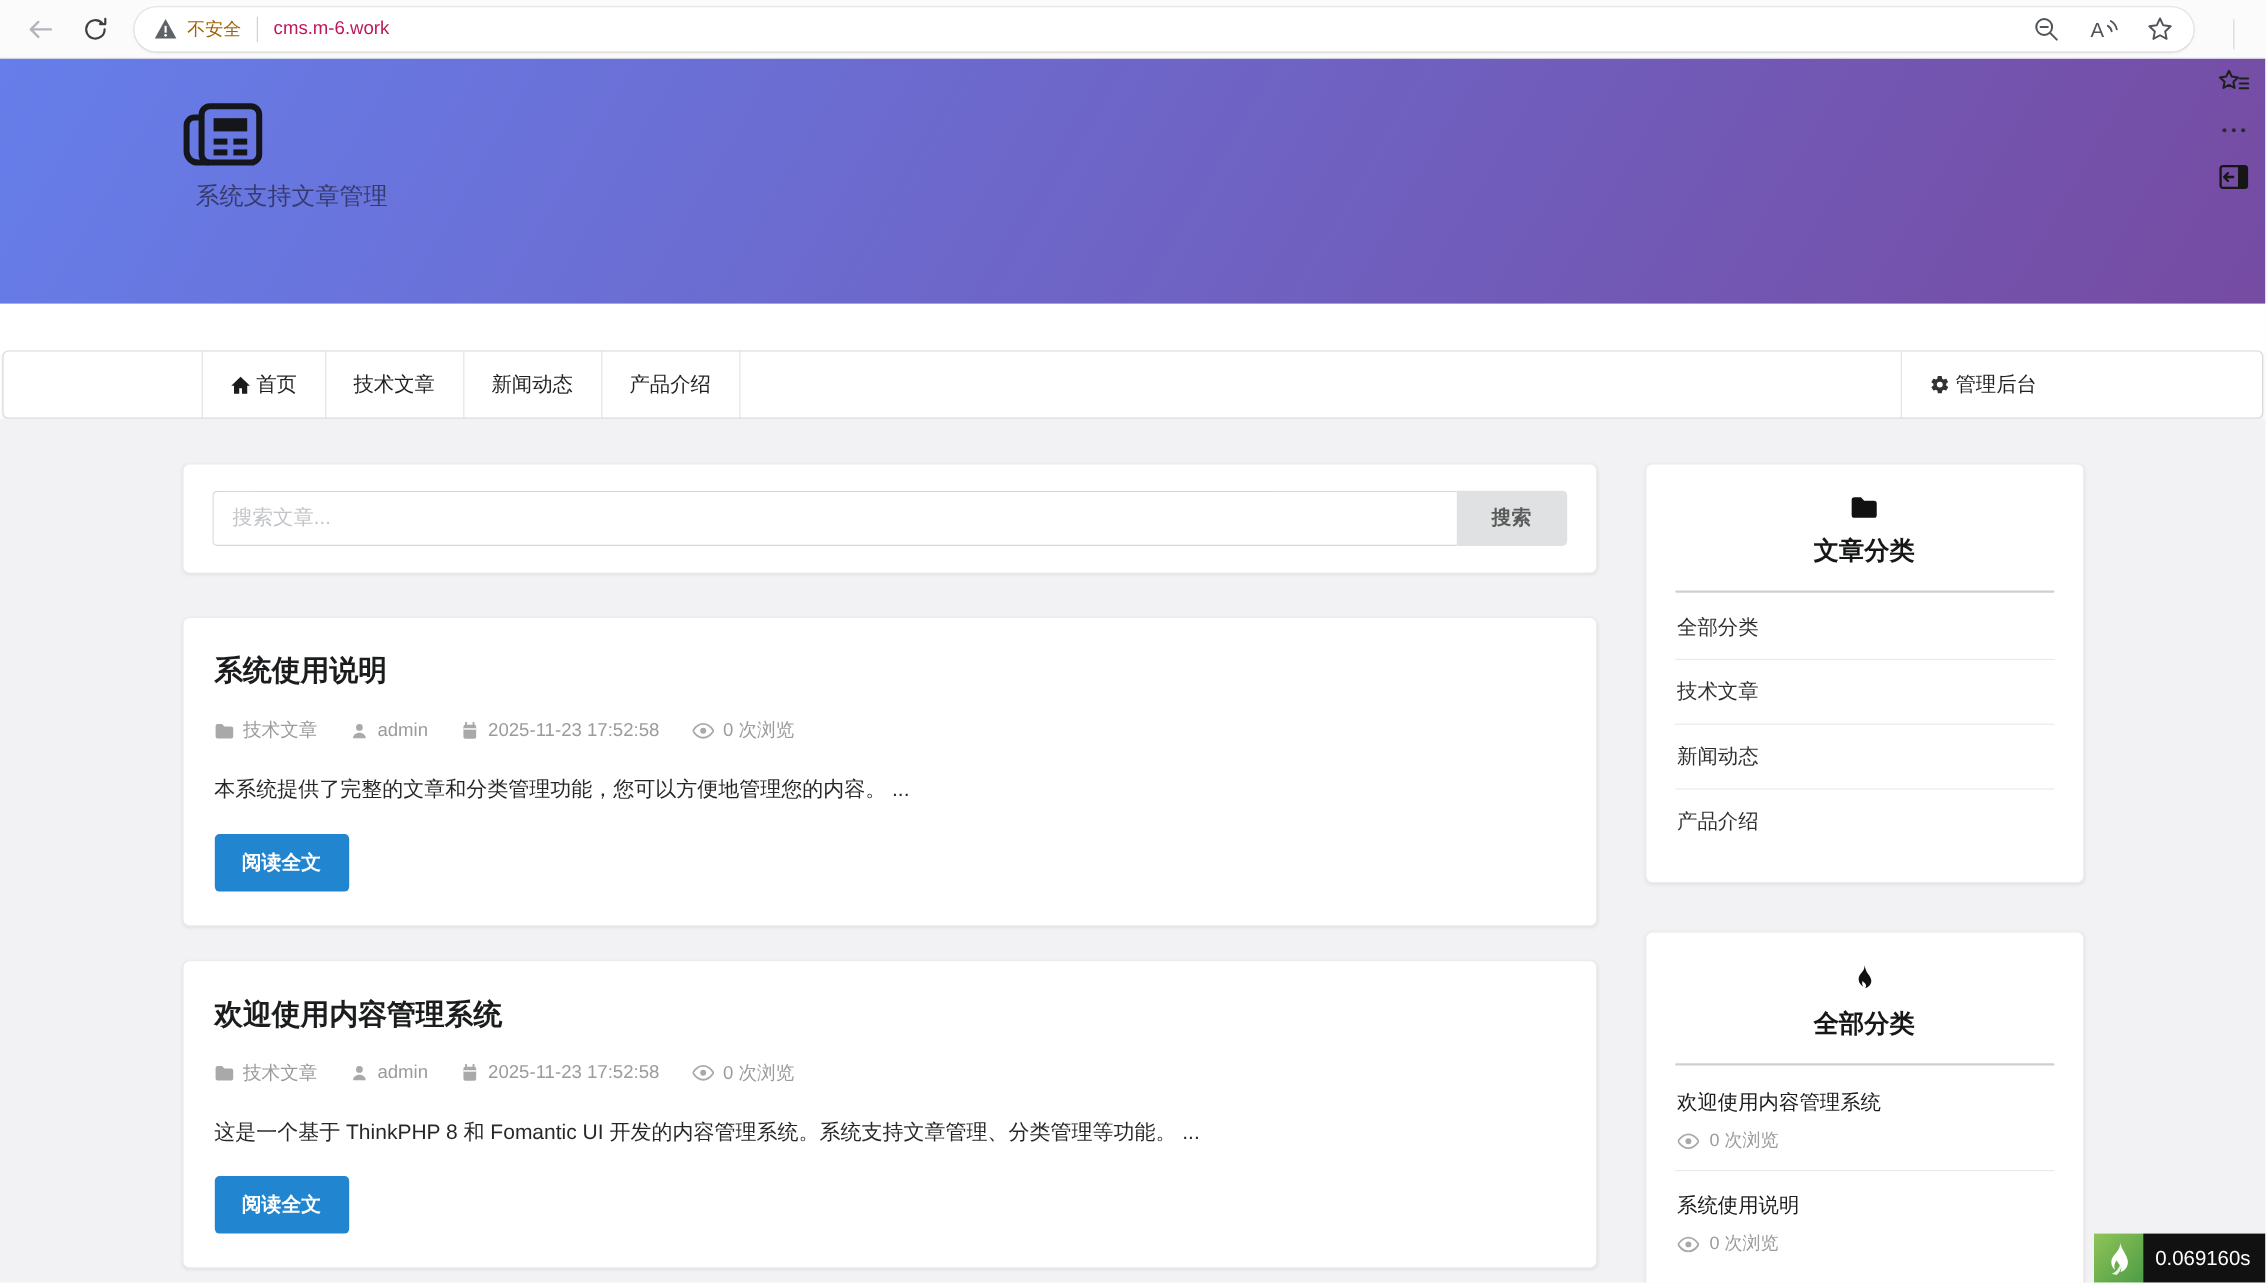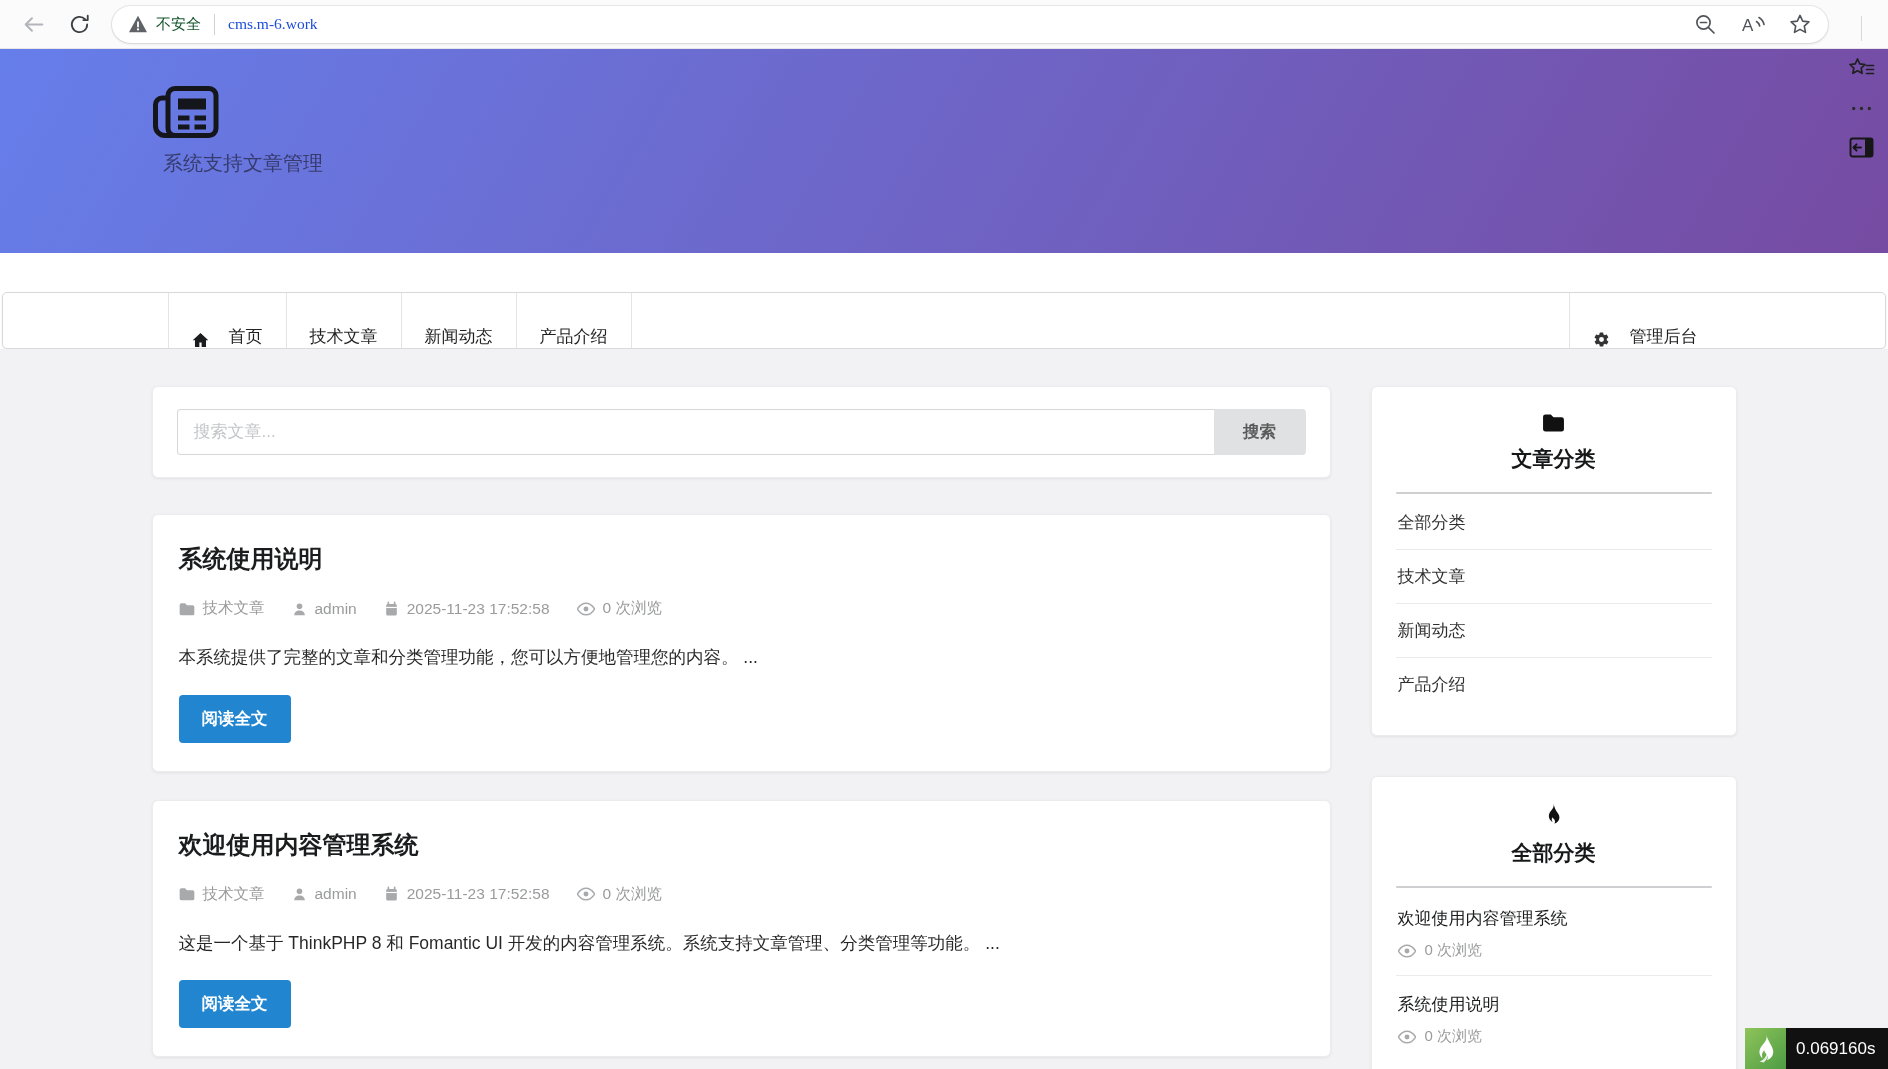"不安全" .sec-label { color: #14532d -> #a16207 }
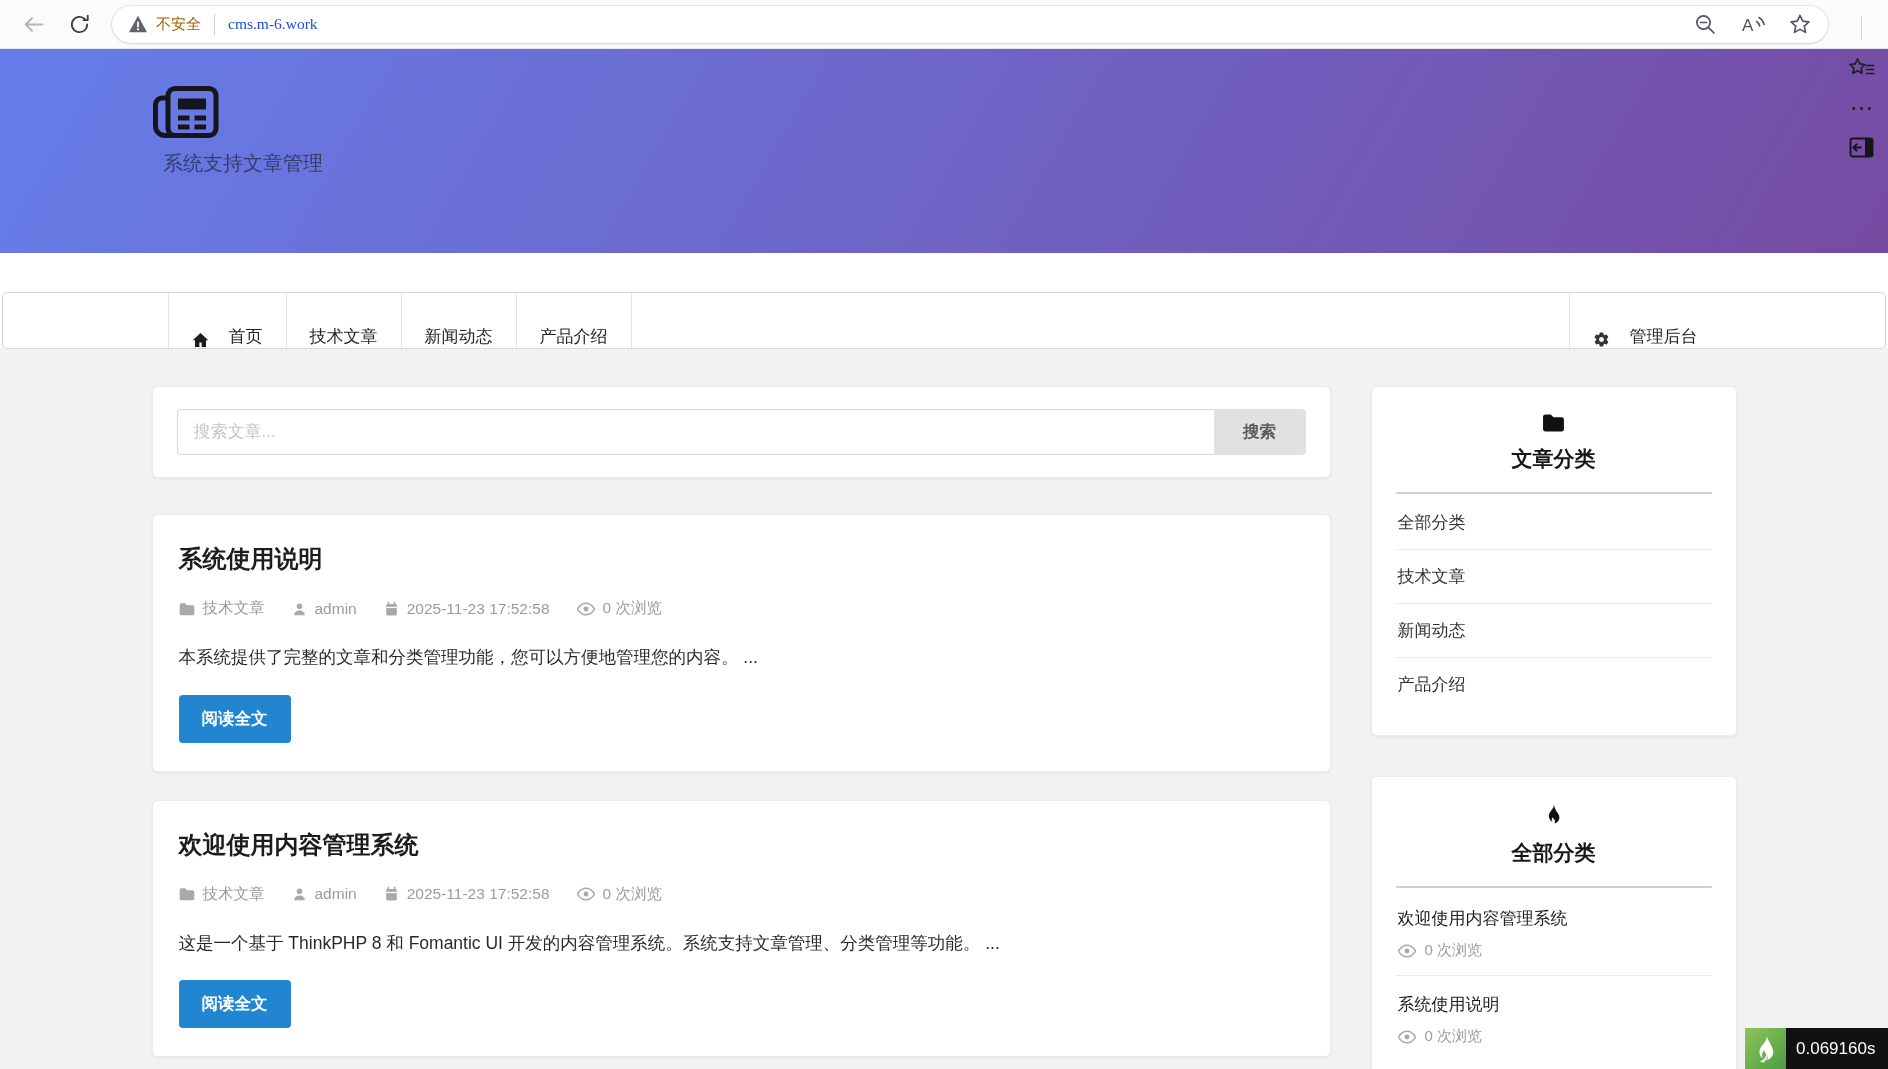"cms.m-6.work" .url-text { color: #1d4ed8 -> #be185d; font-family: Liberation Serif, serif -> none }
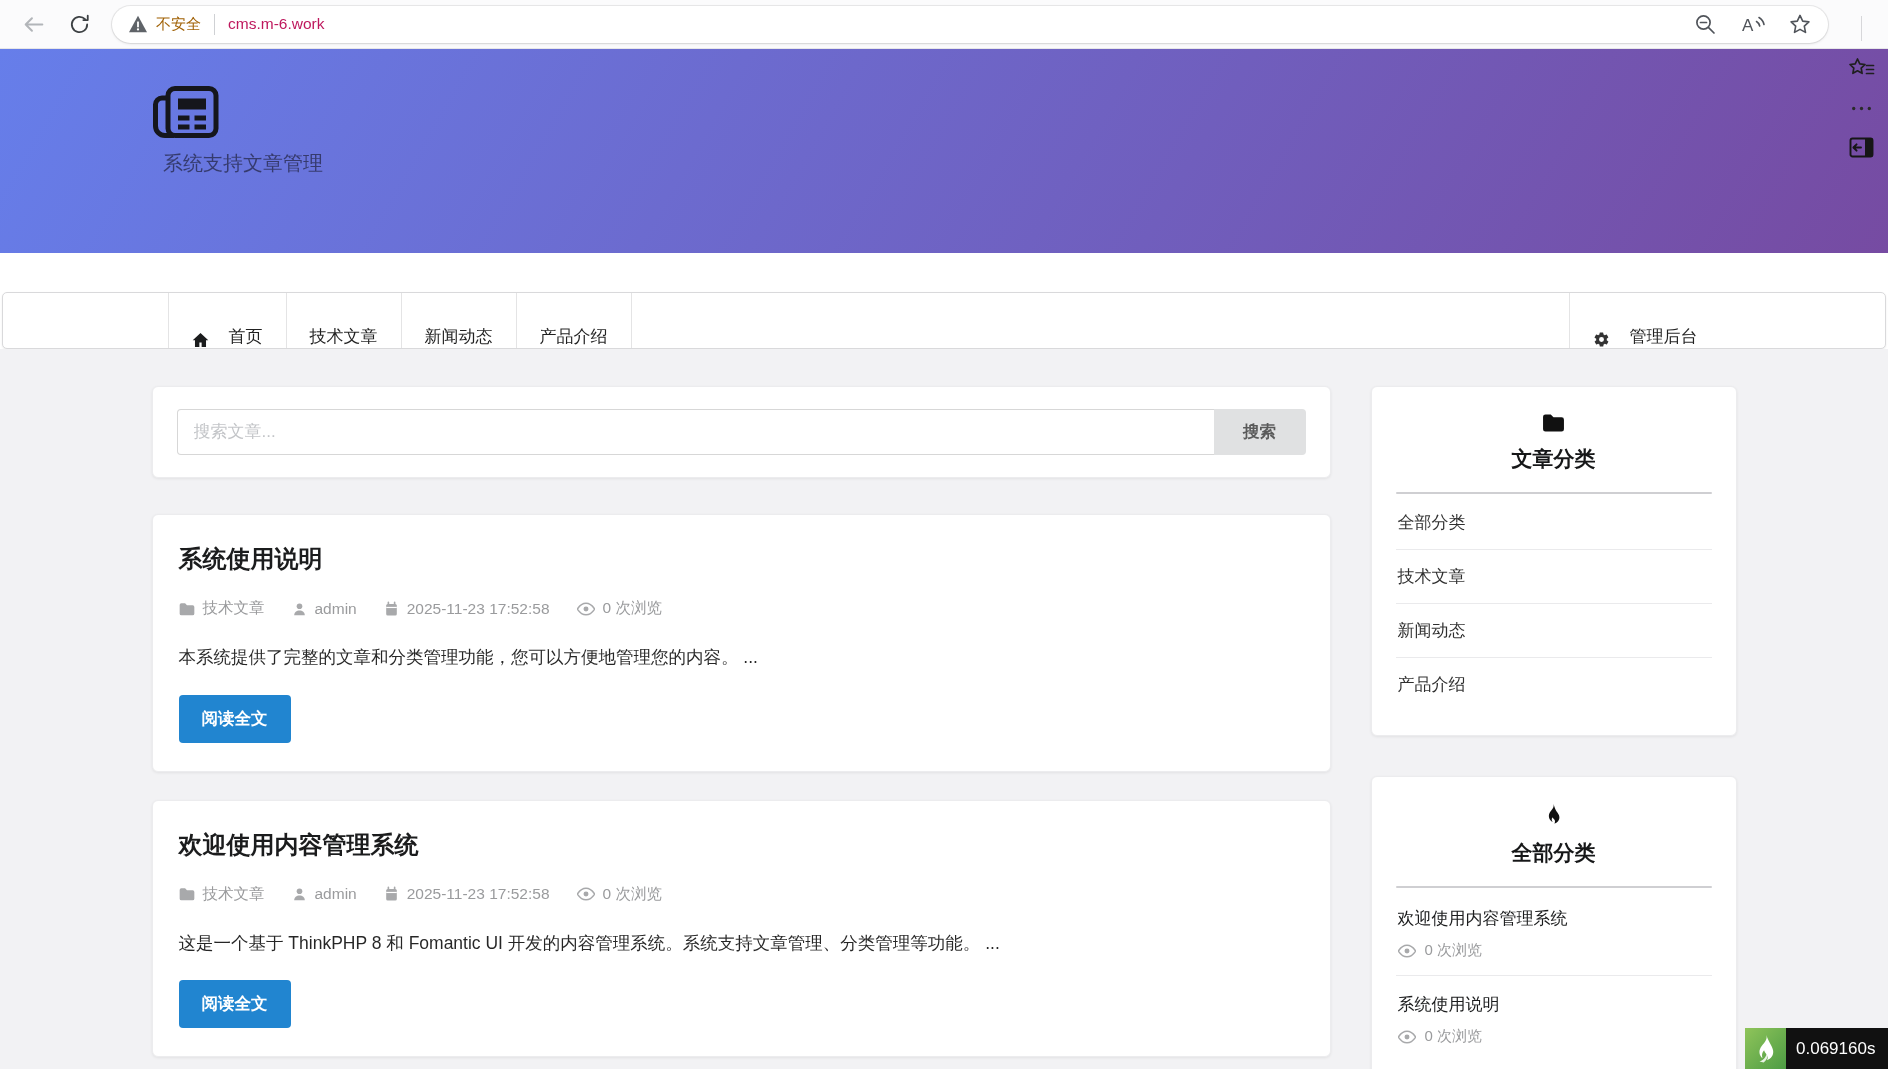"首页" .nav-item { align-items: flex-end -> center; gap: 20px -> 5px }
